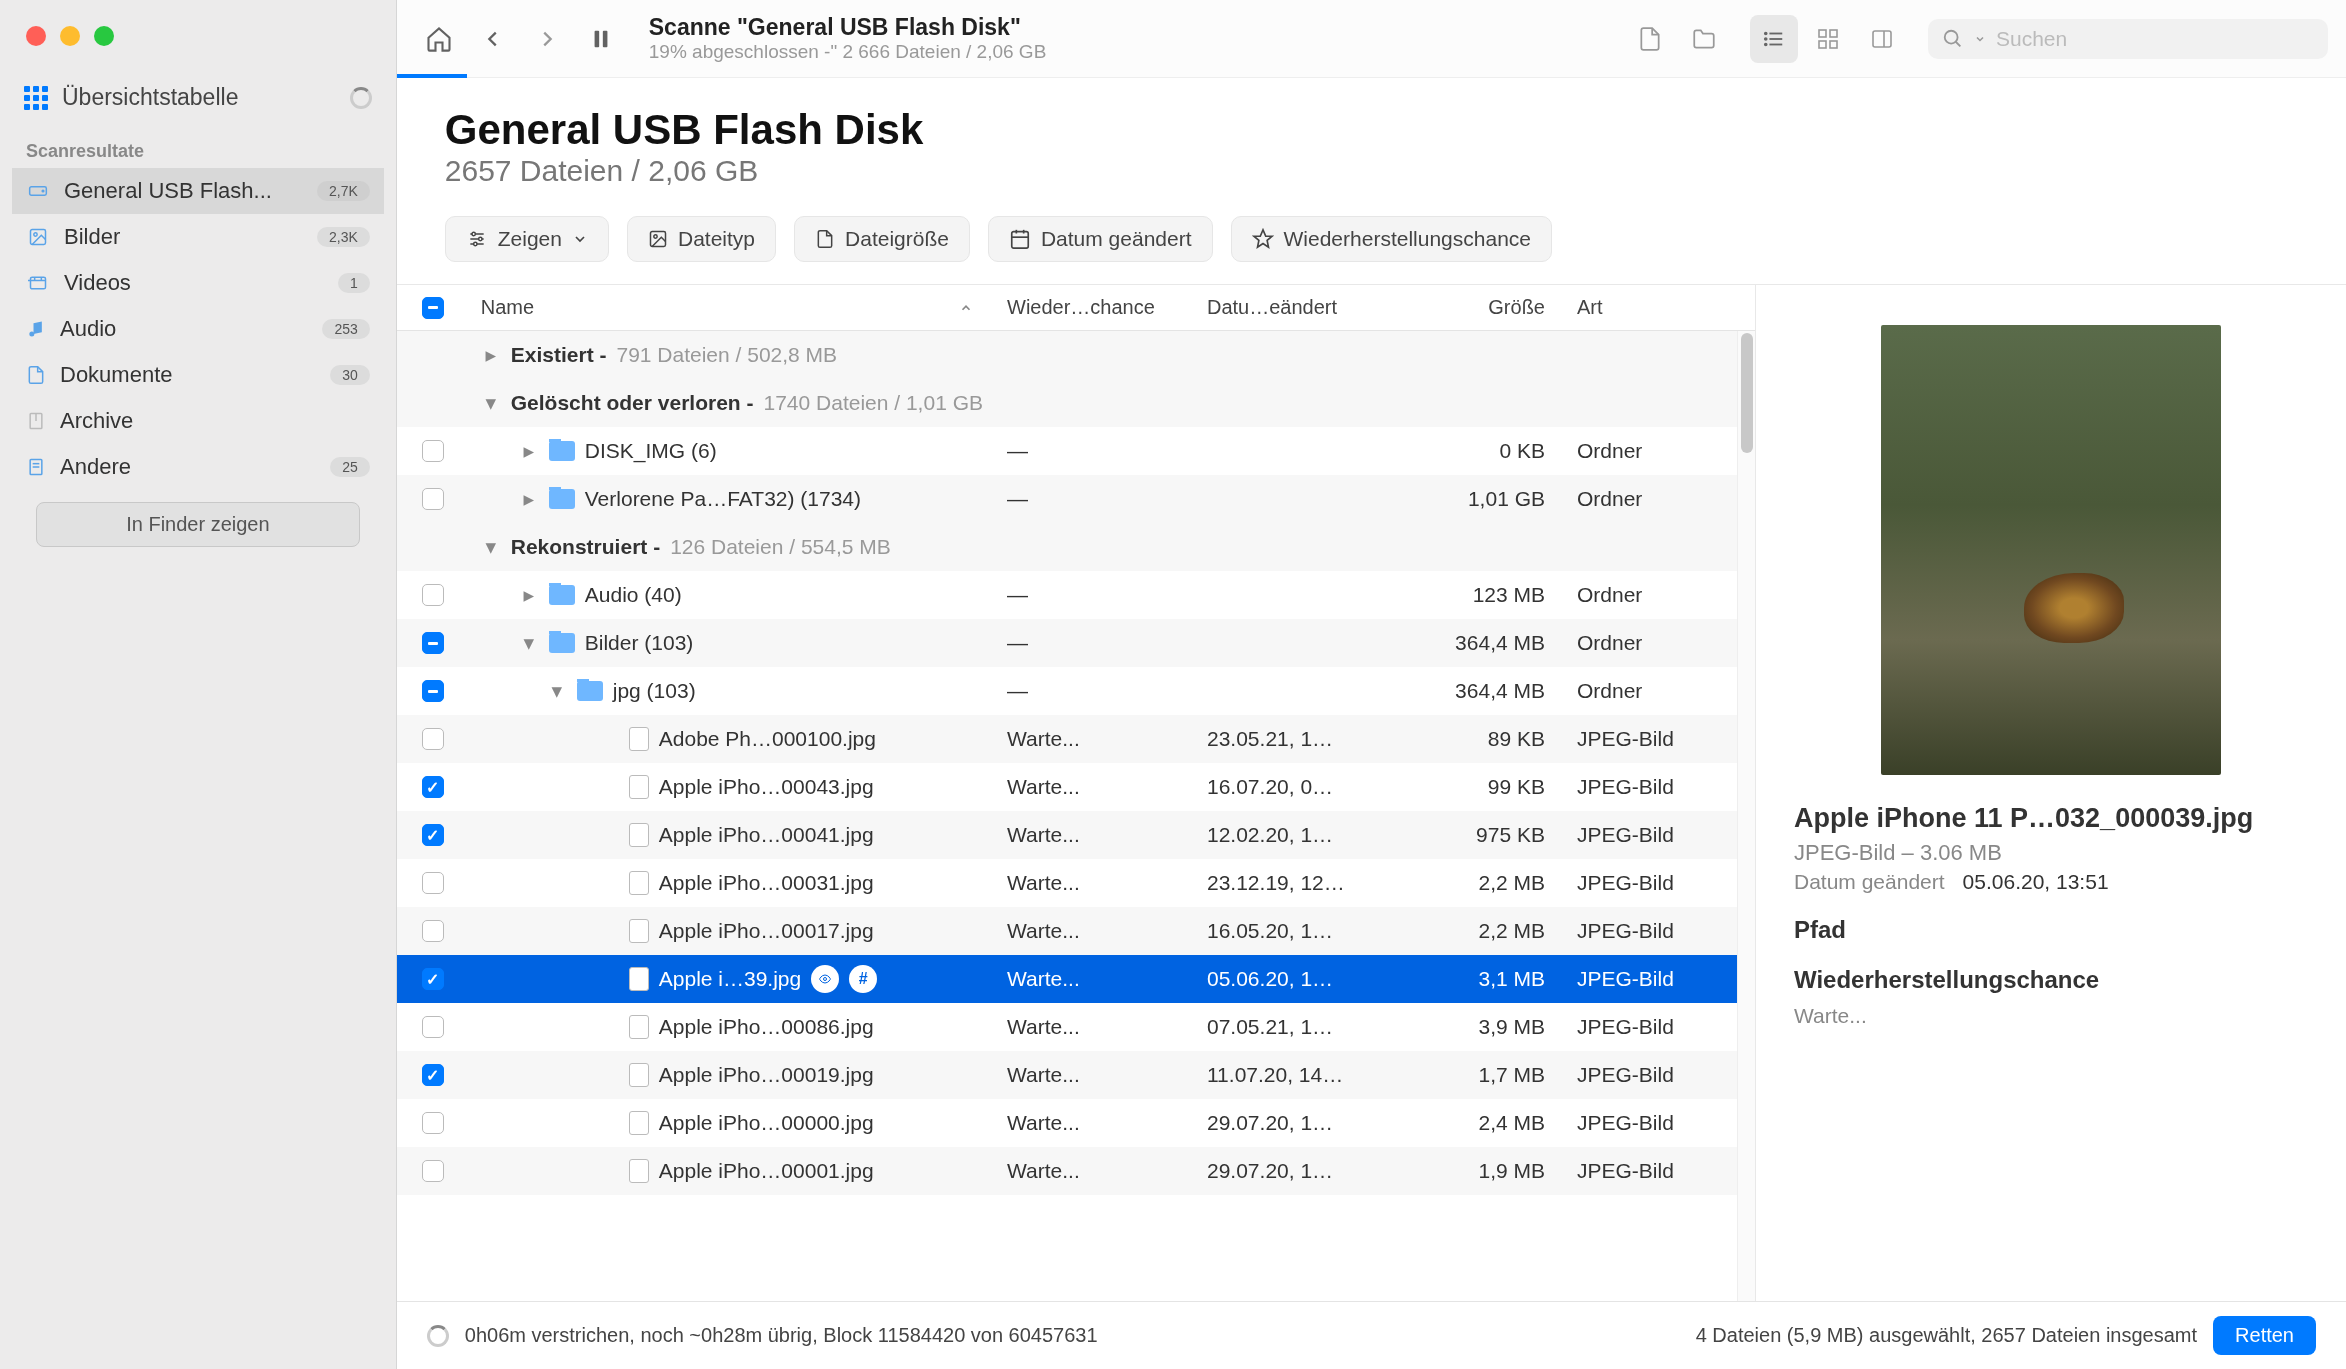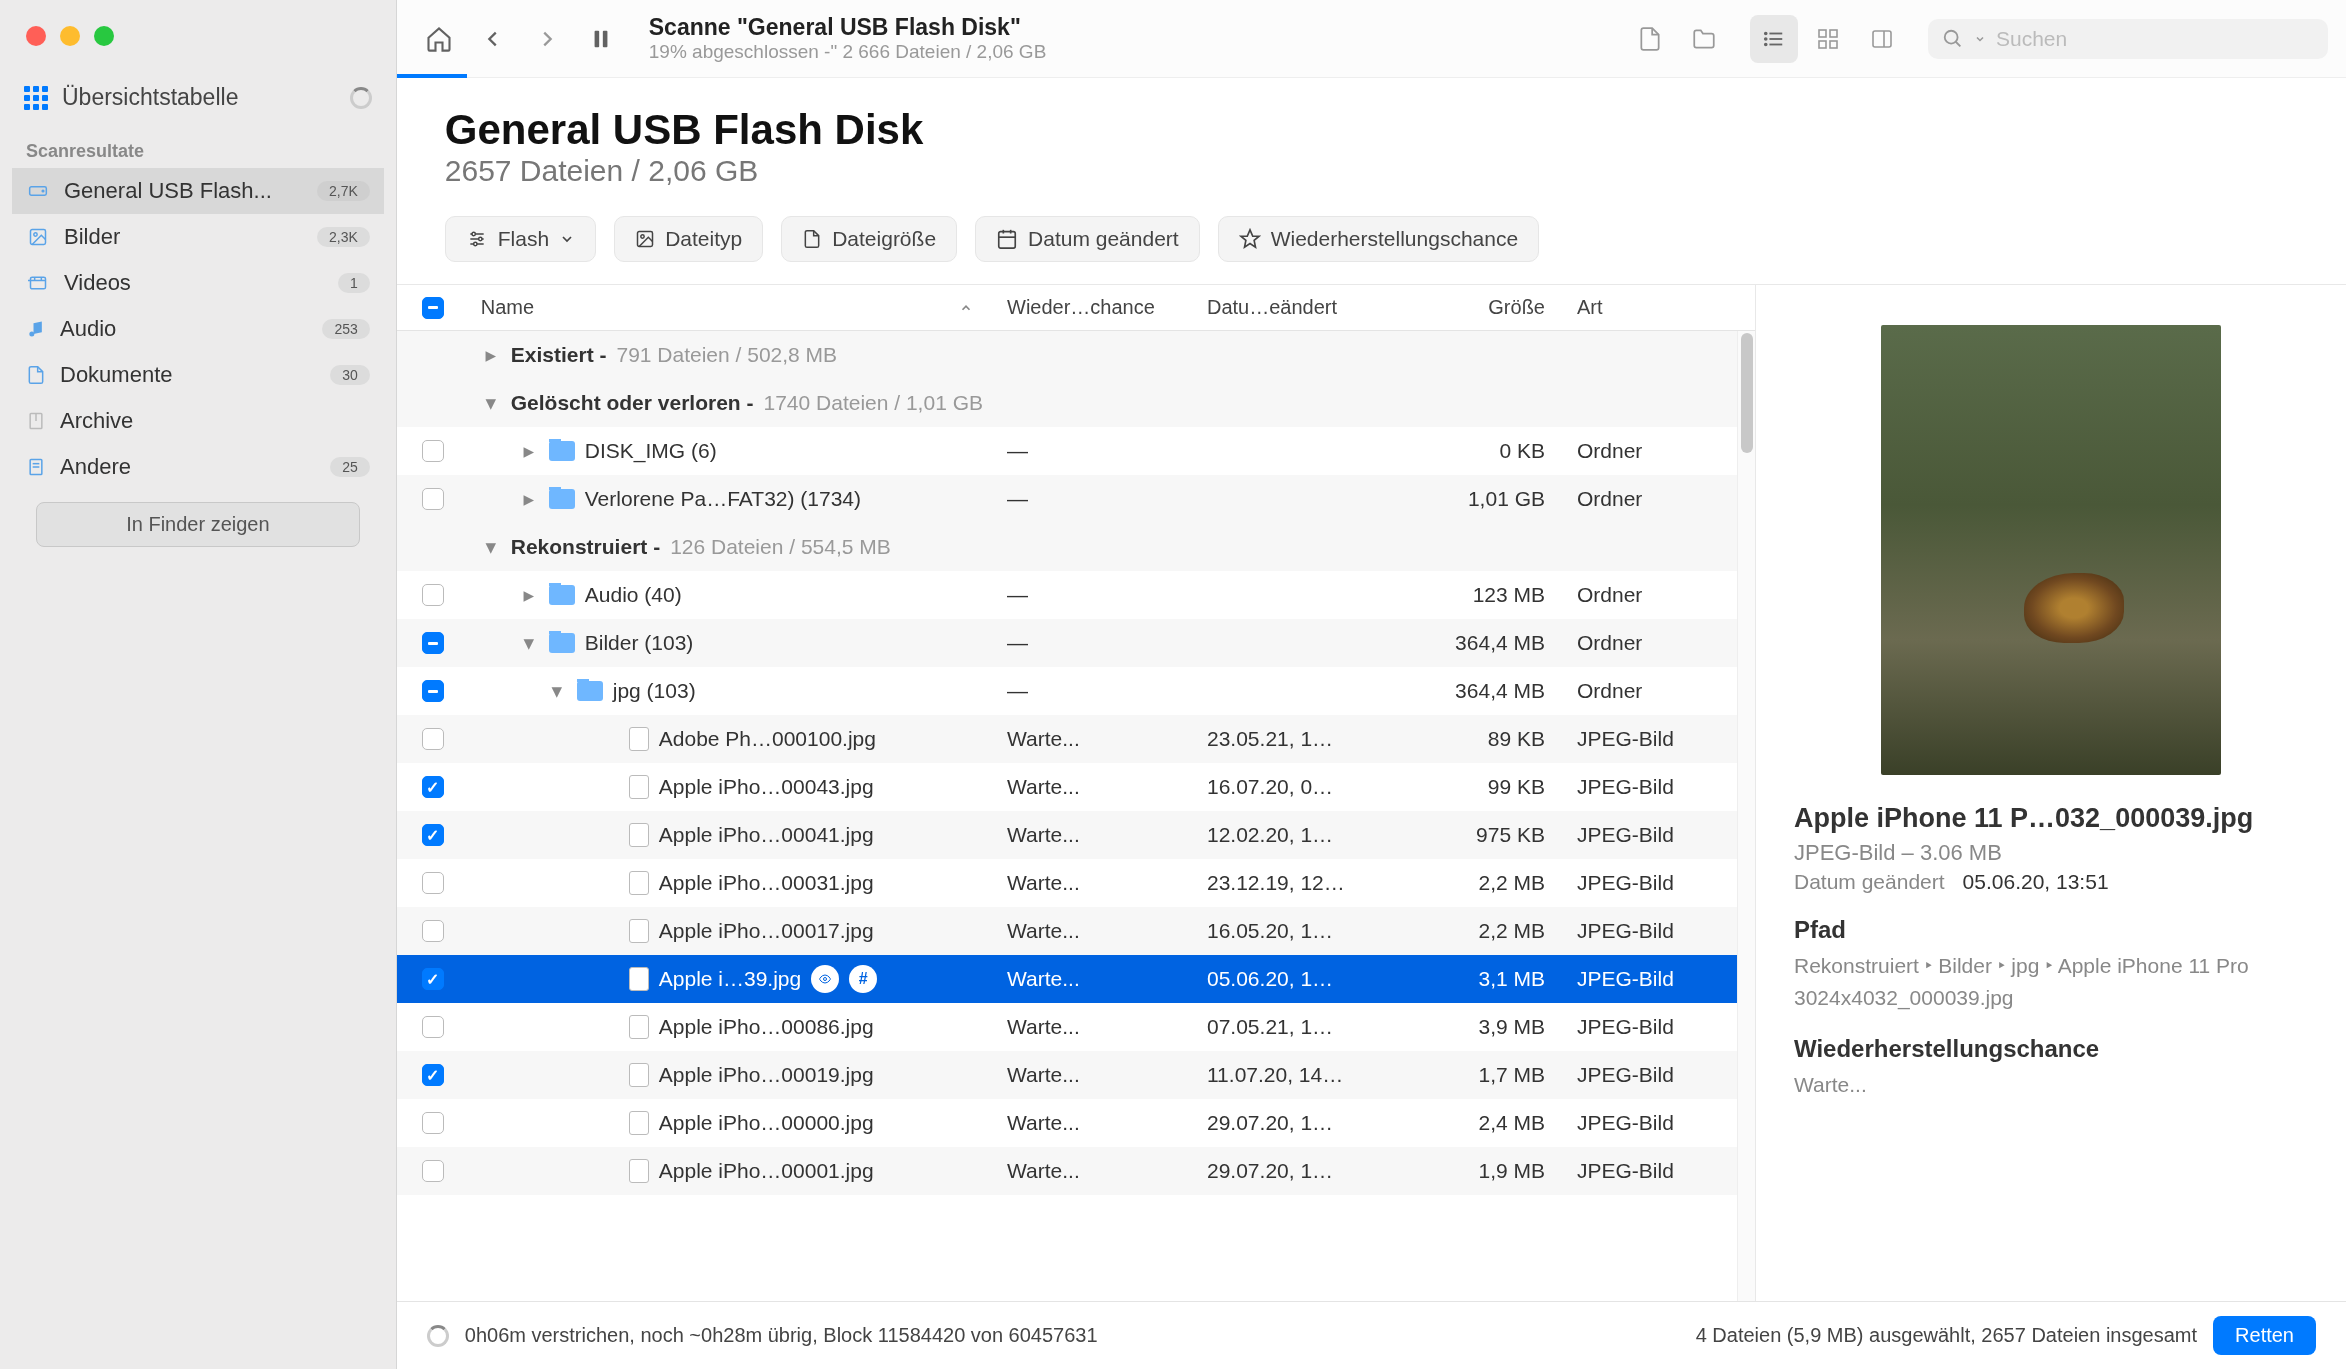"Flash" span { text: Flash -> Zeigen }
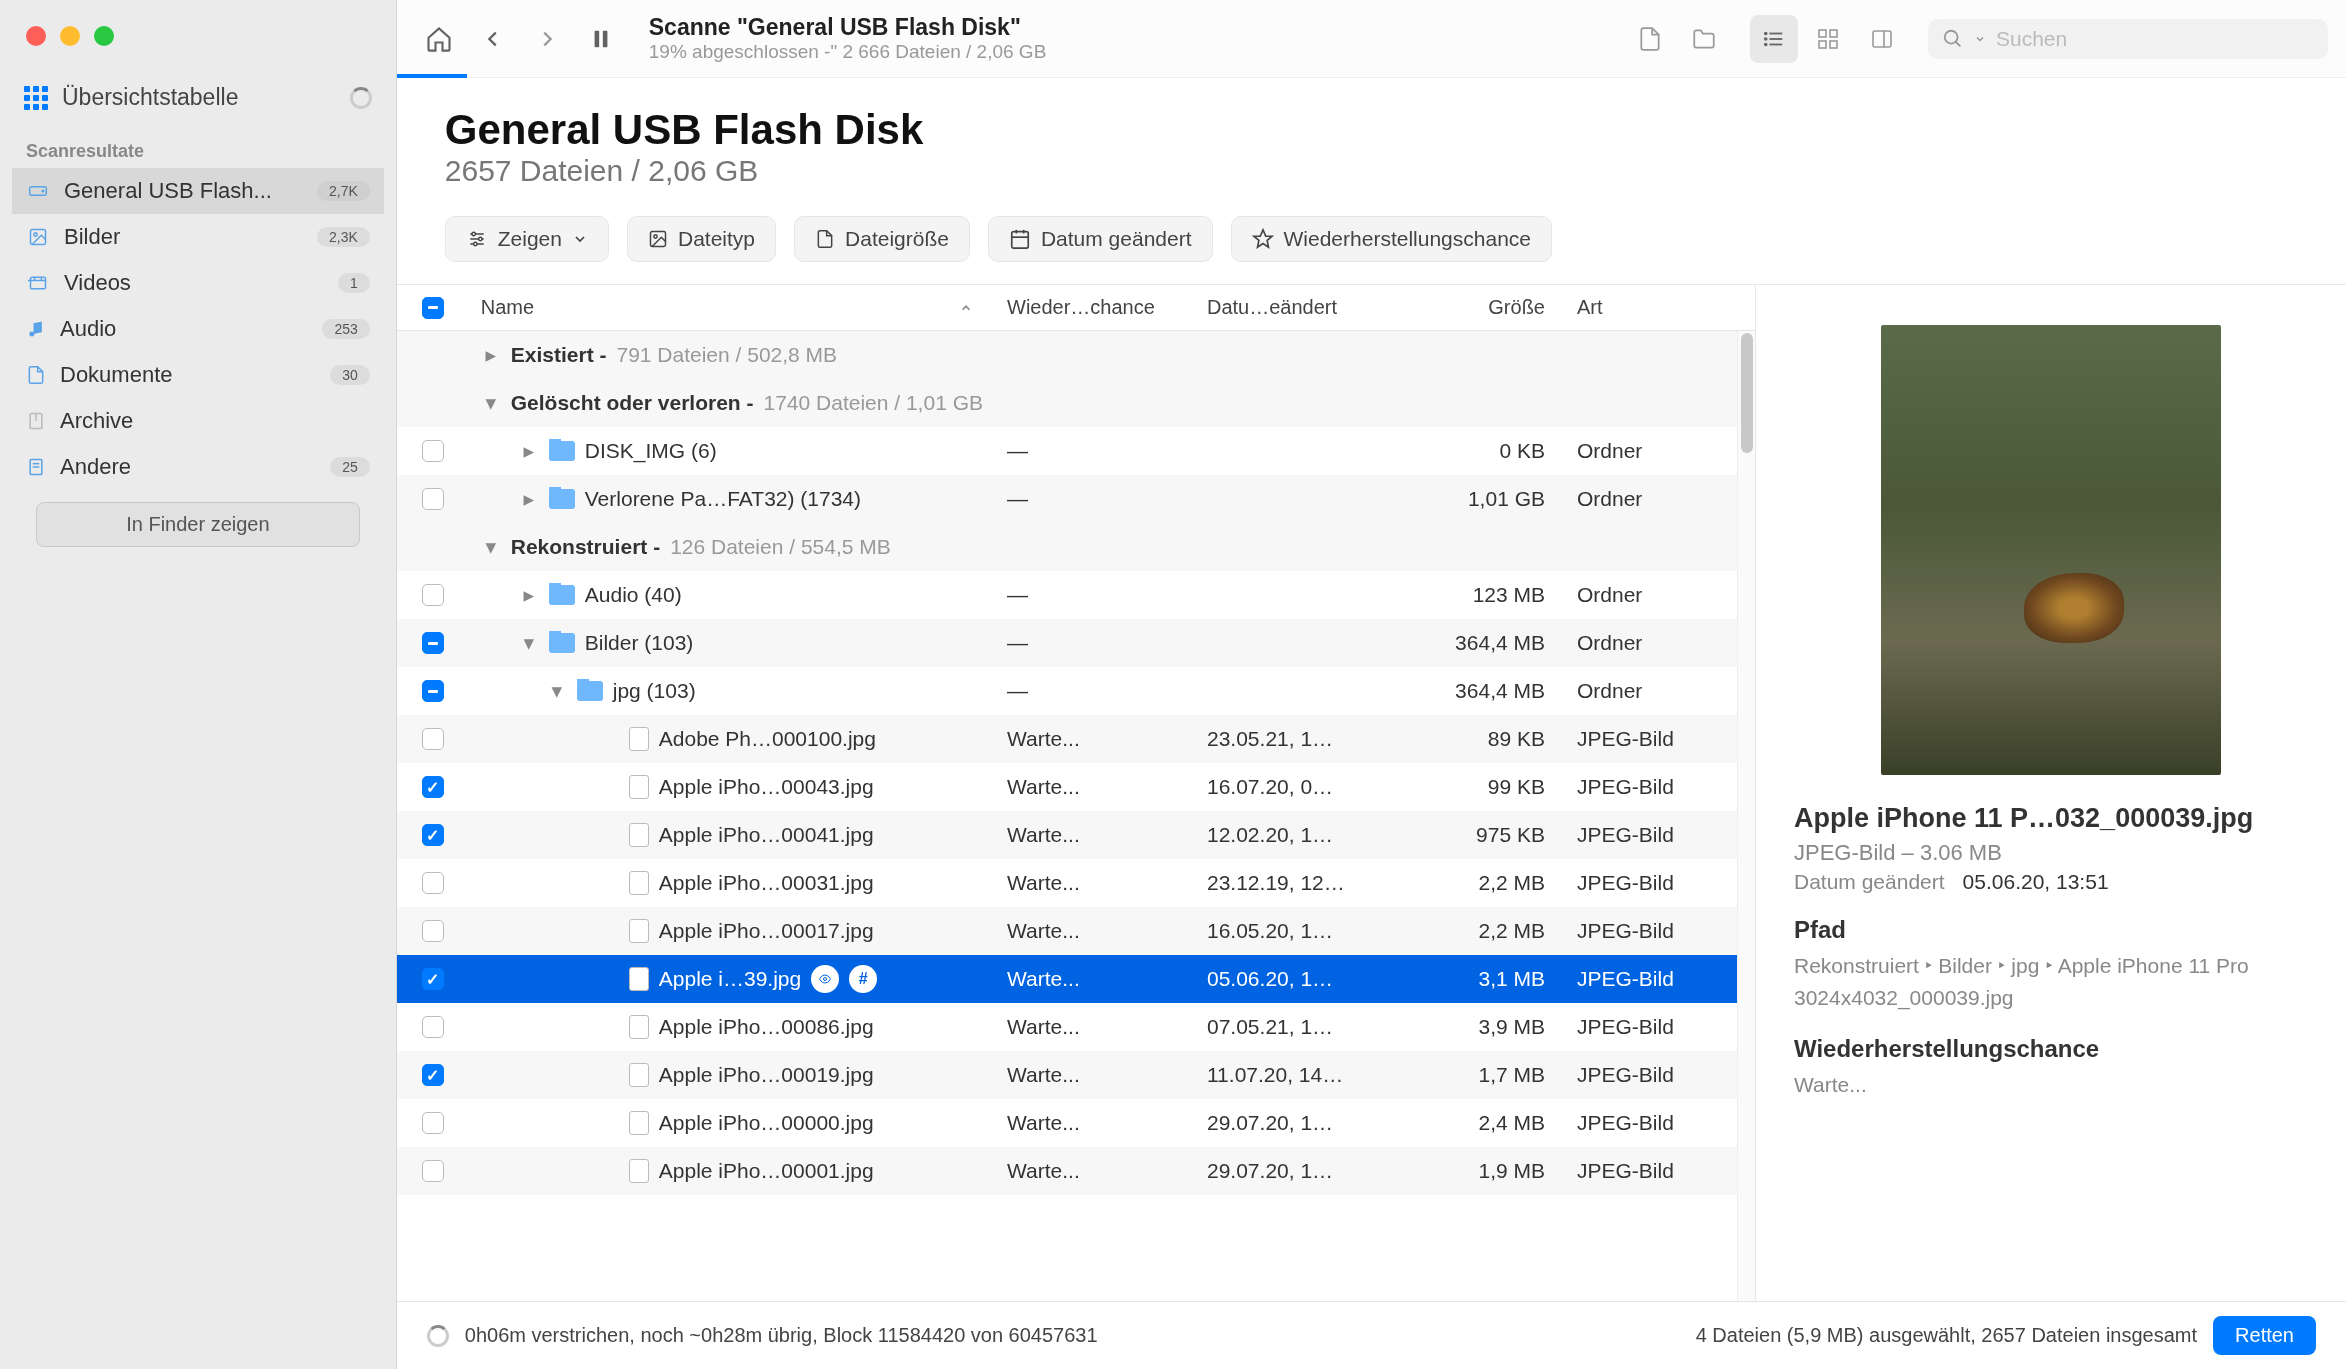"Rekonstruiert ‣ Bilder ‣ jpg" div.pv-path { html: <div>Rekonstruiert ‣ Bilder ‣ jpg ‣ Apple iPhone 11 Pro 3024x4032_000039.jpg</div> -> none }
